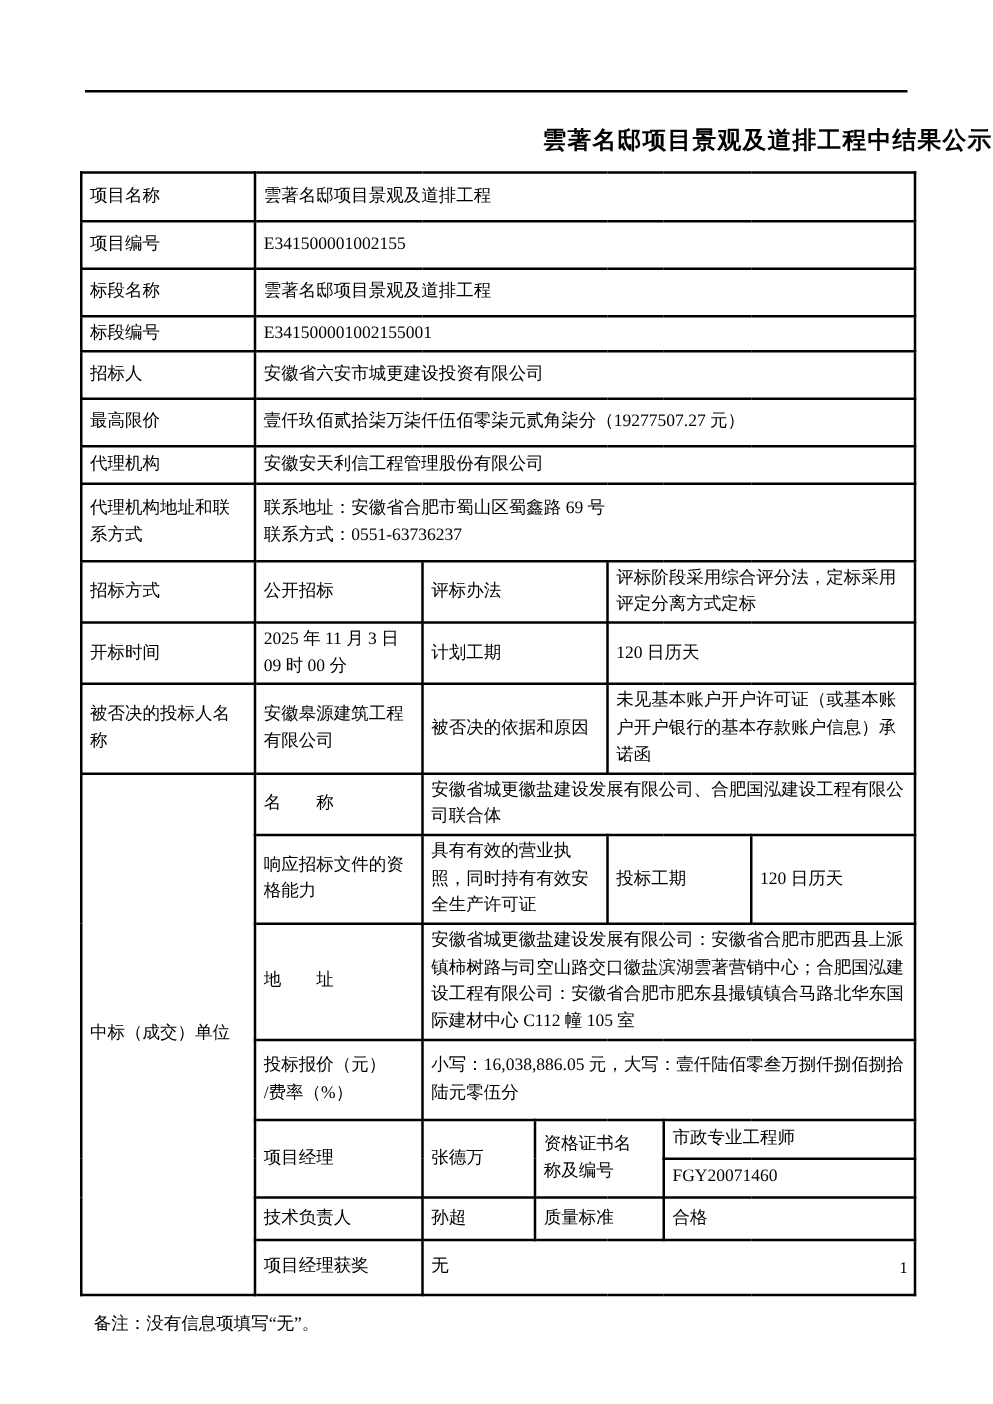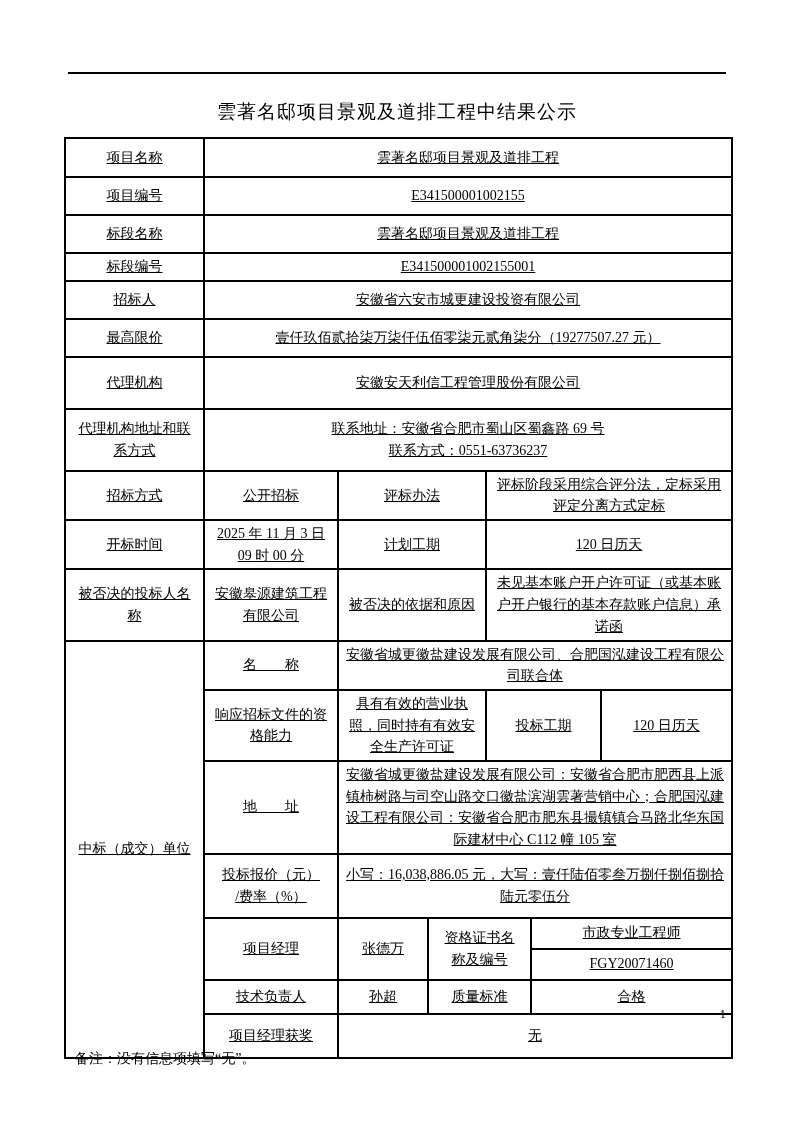"雲著名邸项目景观及道排工程中结果公示" .title { font-weight: normal -> bold; text-align: center -> right }
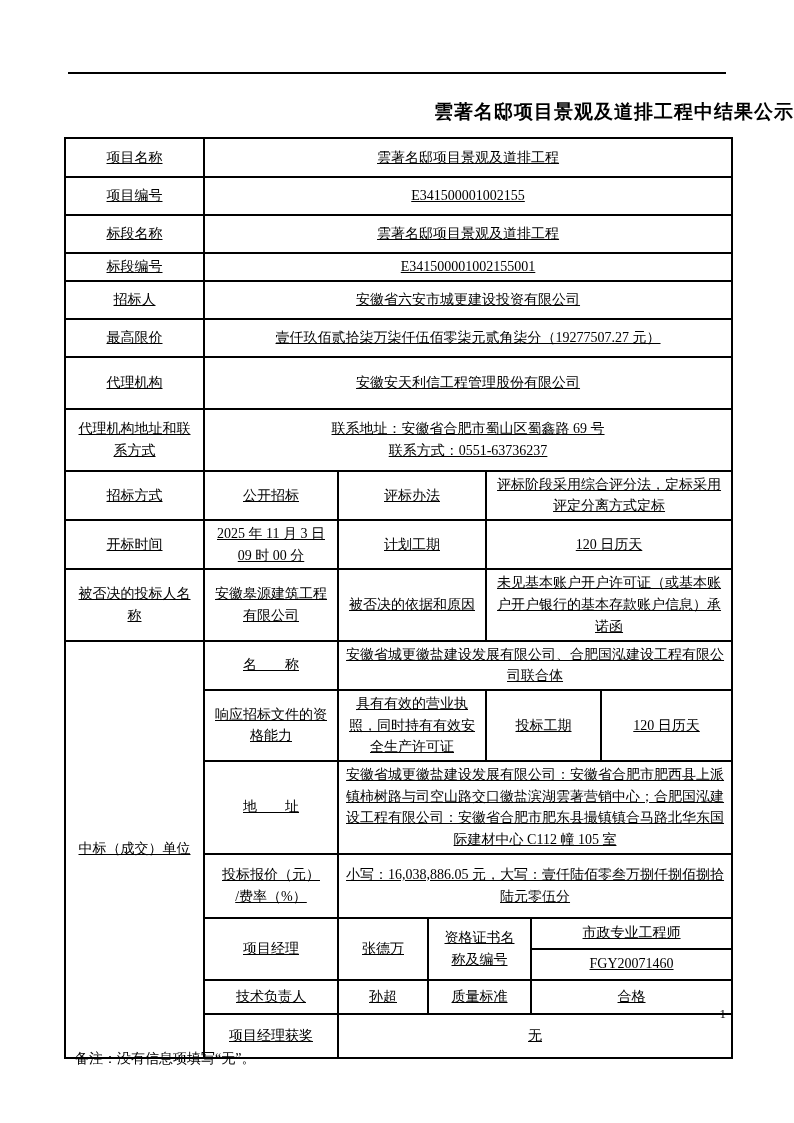"项目名称" table.doc-table td { text-align: center -> left; text-decoration: underline -> none }
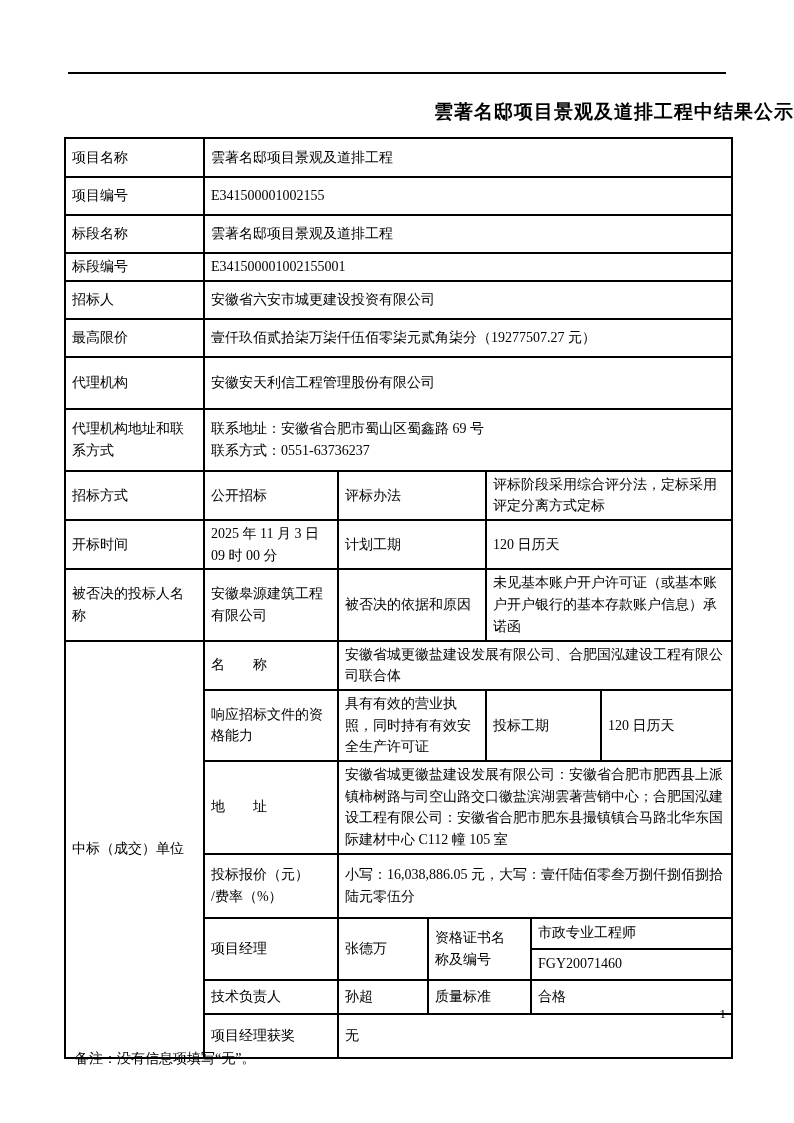"代理机构" tr { height: 52px -> 30px }
